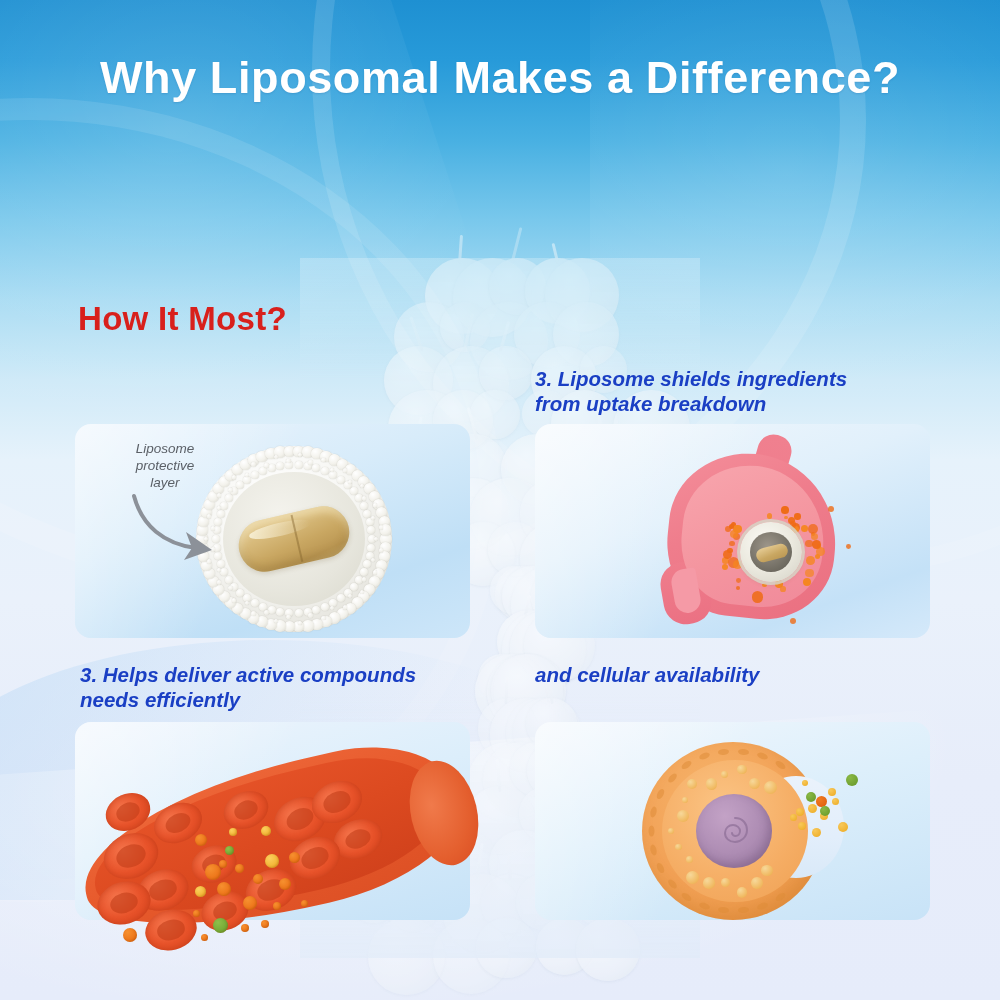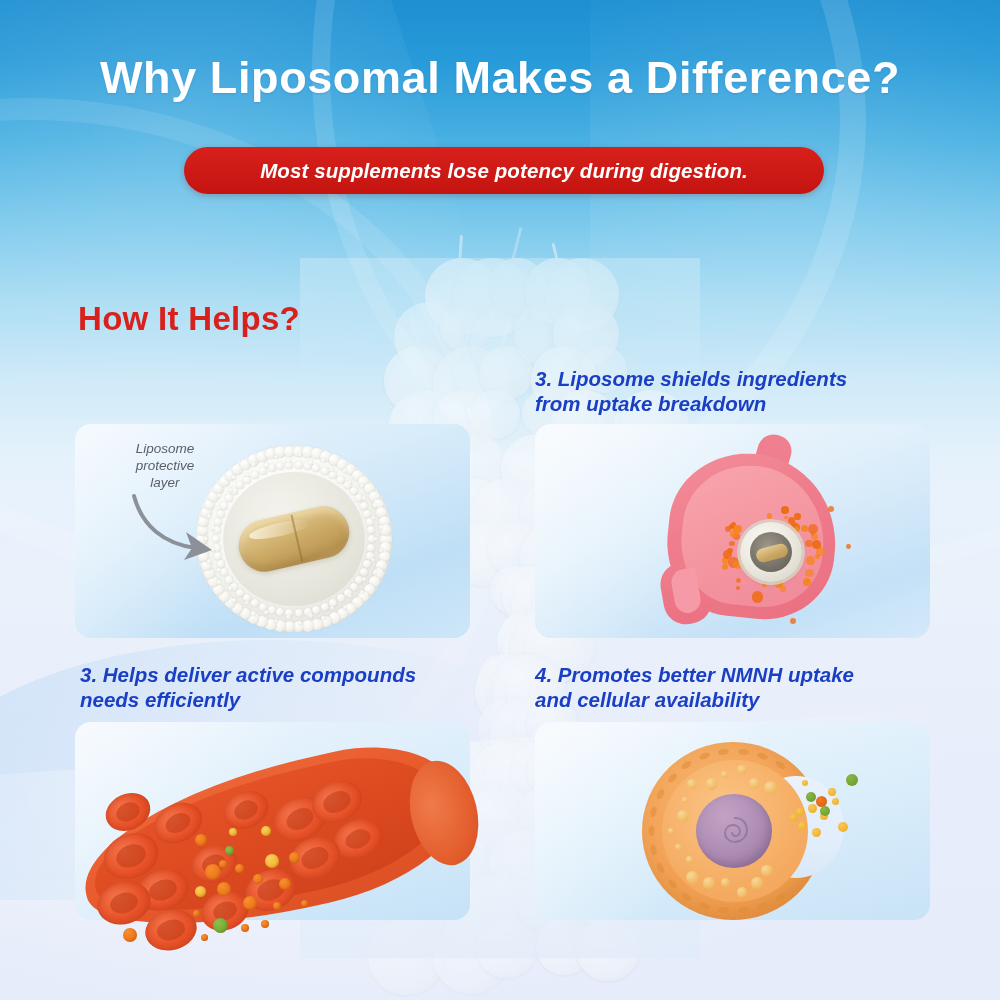"Most supplements lose potency during" div.banner { html: <div> <span>Most supplements lose potency during digestion.</span> </div> -> none }
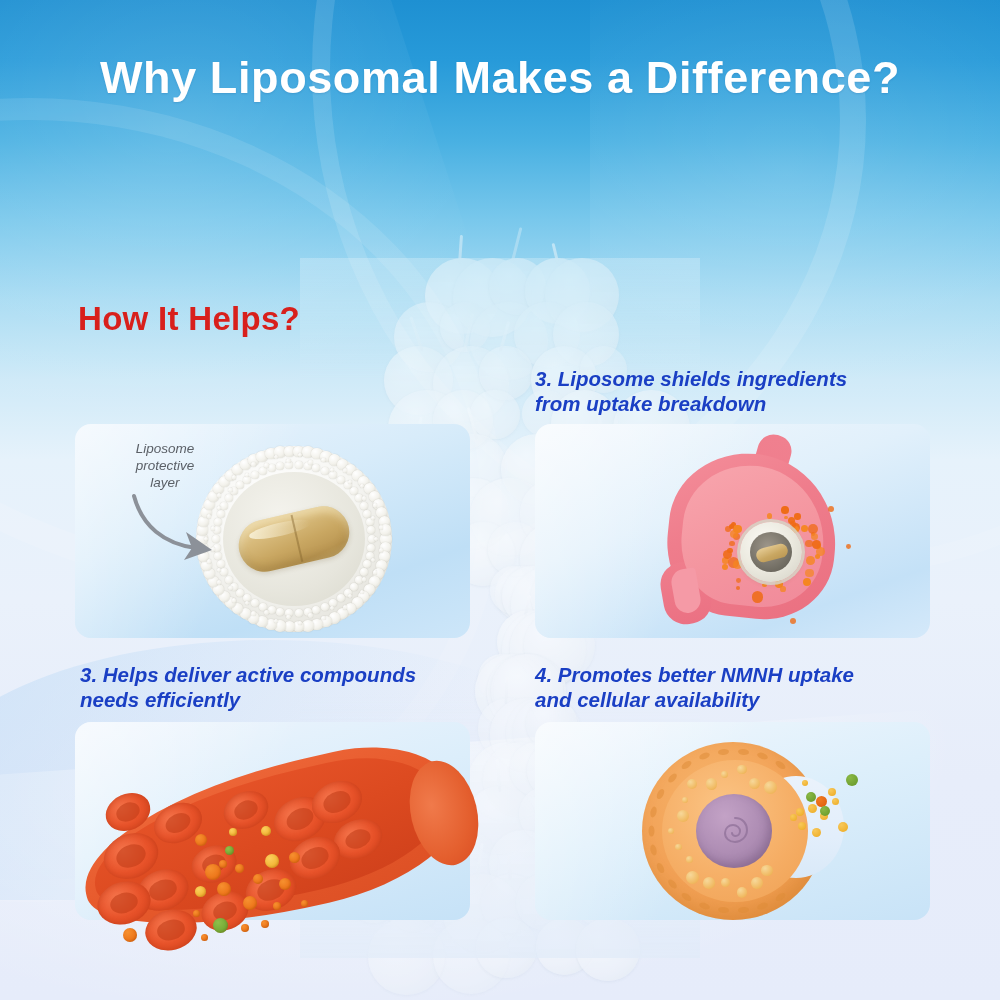"How It Helps?" div.howtitle { text: Helps -> Most }
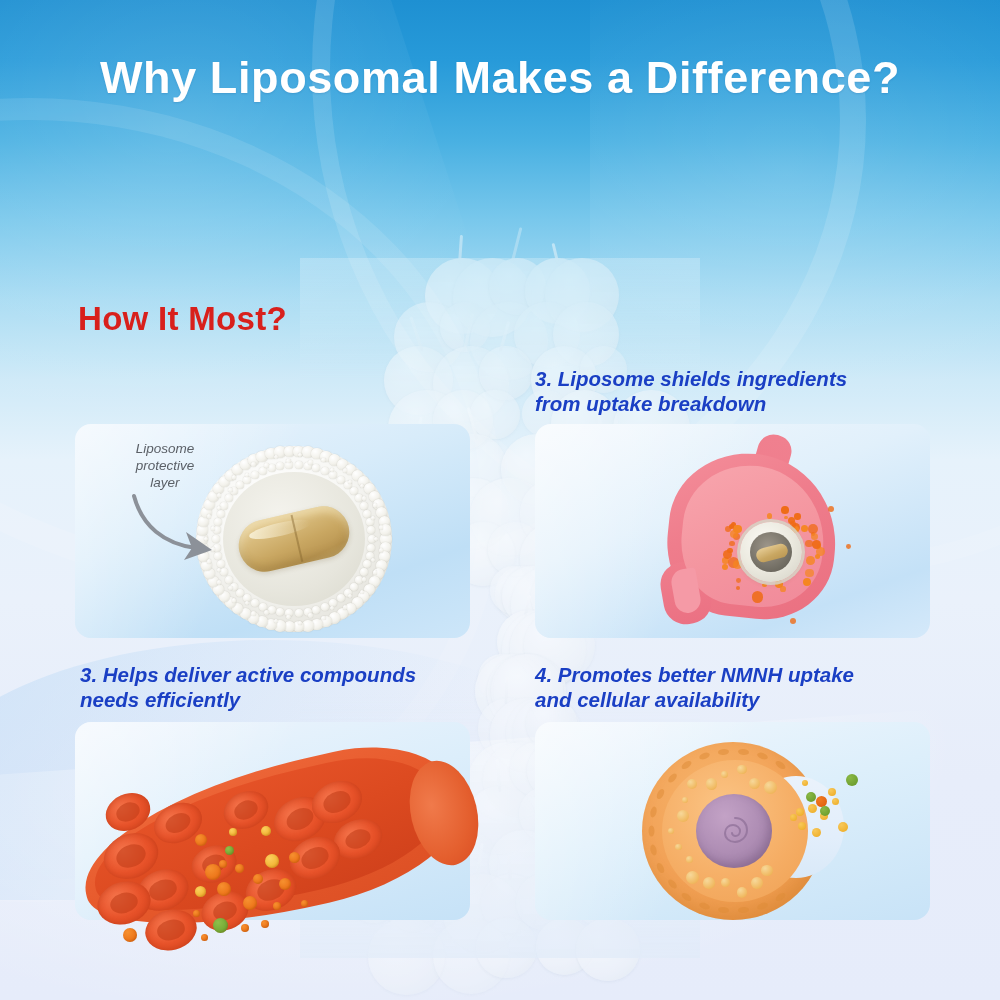"4. Promotes better NMNH uptake" div { html: <div>4. Promotes better NMNH uptake</div> -> none }
